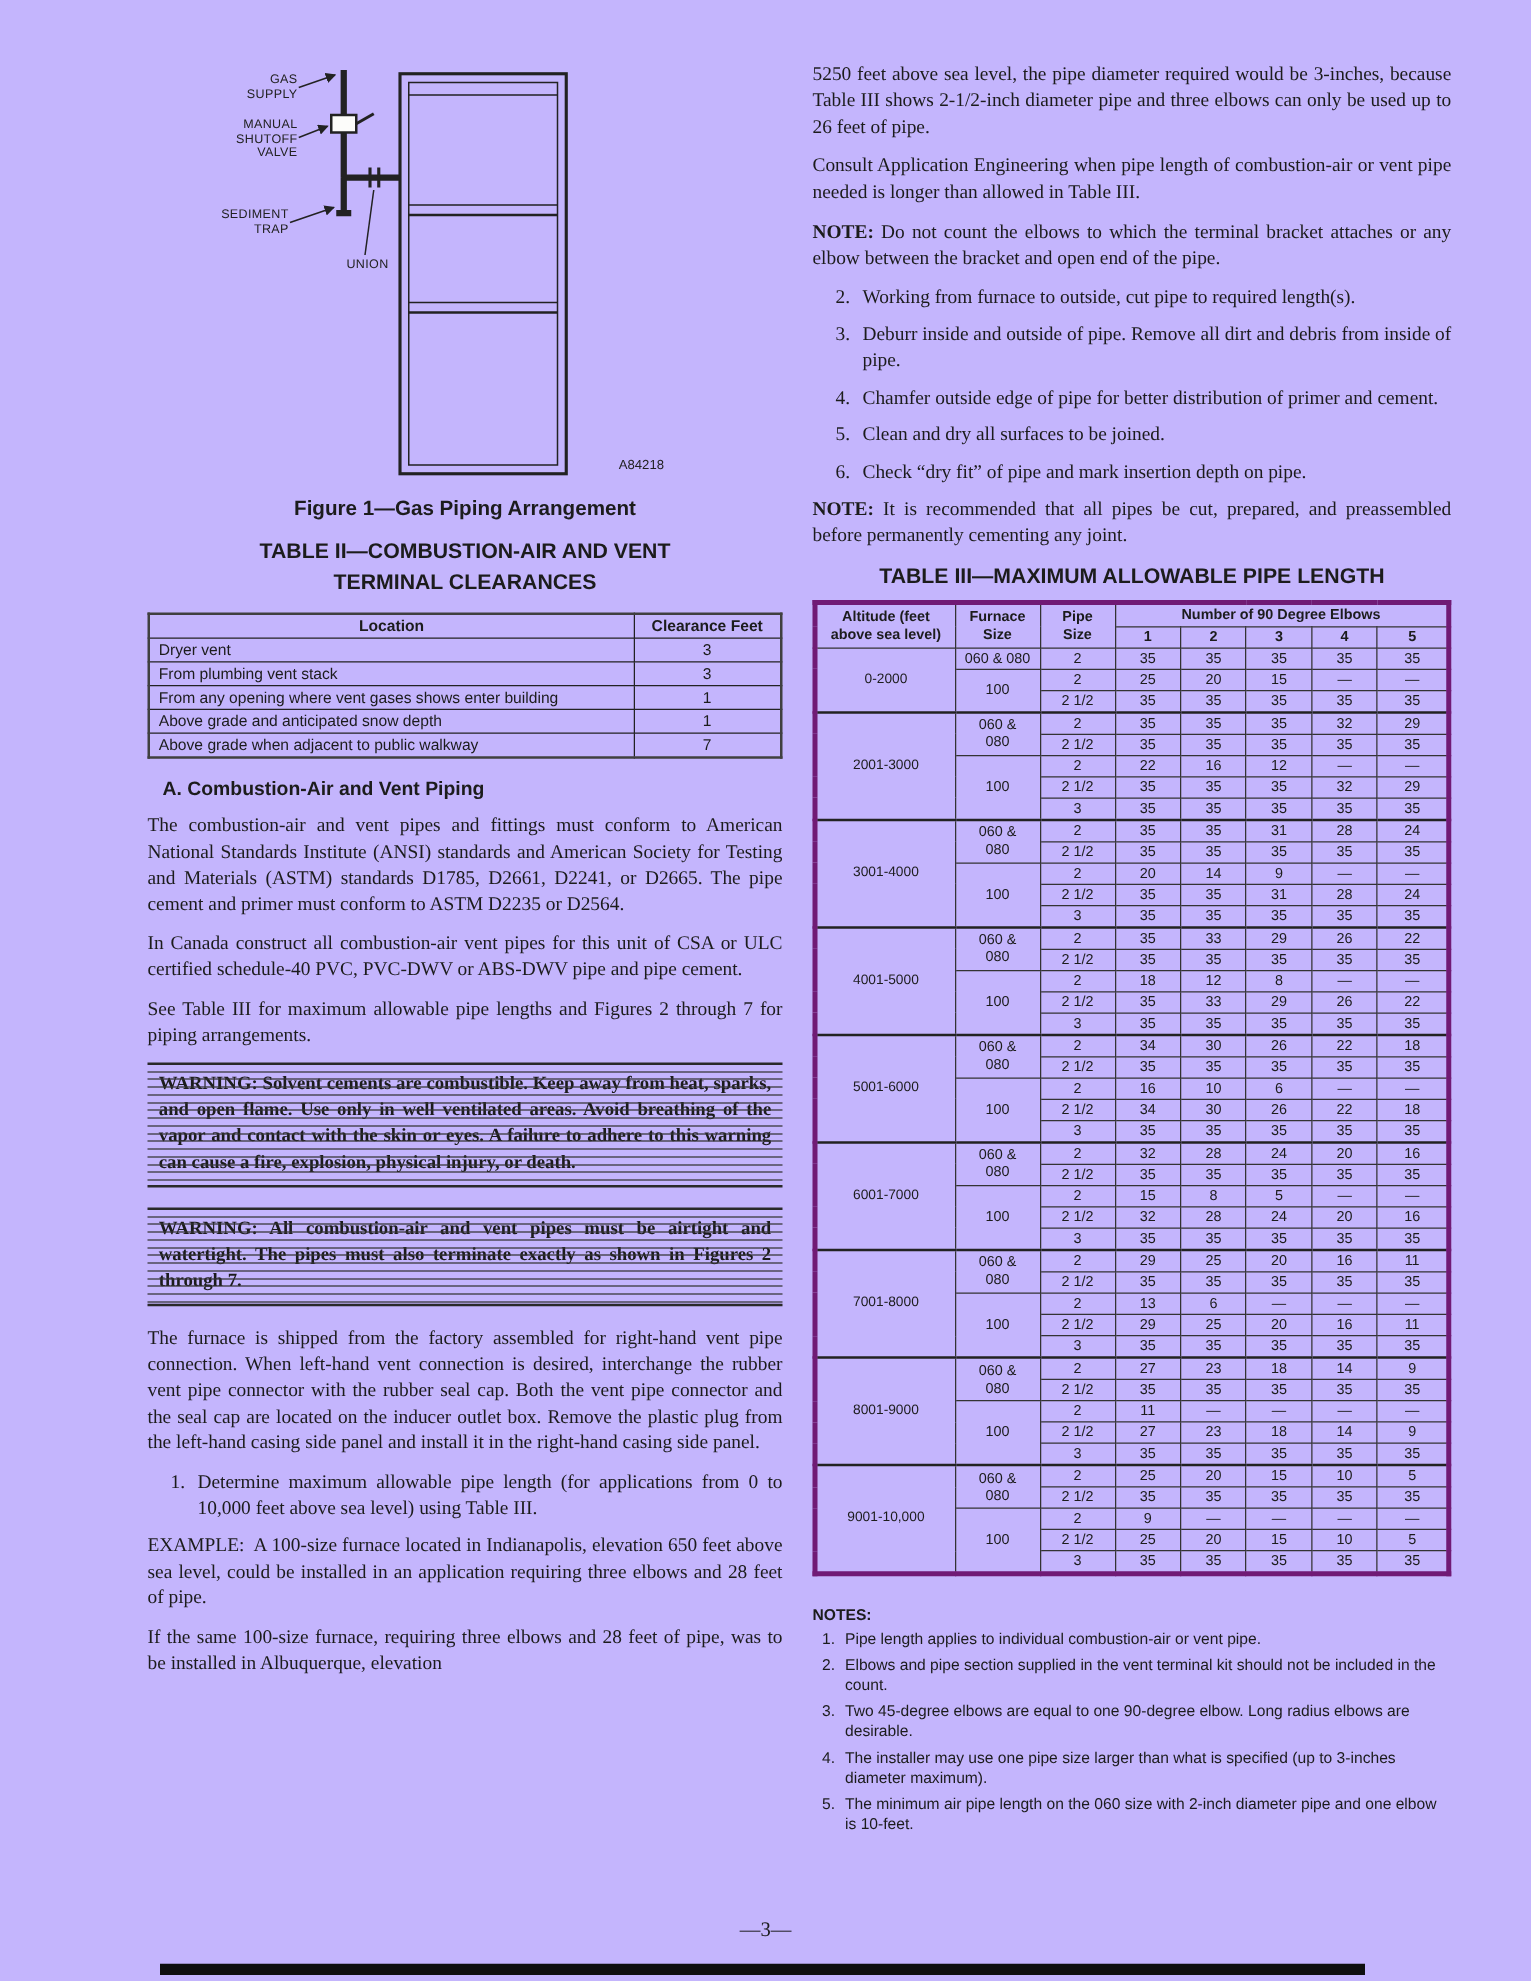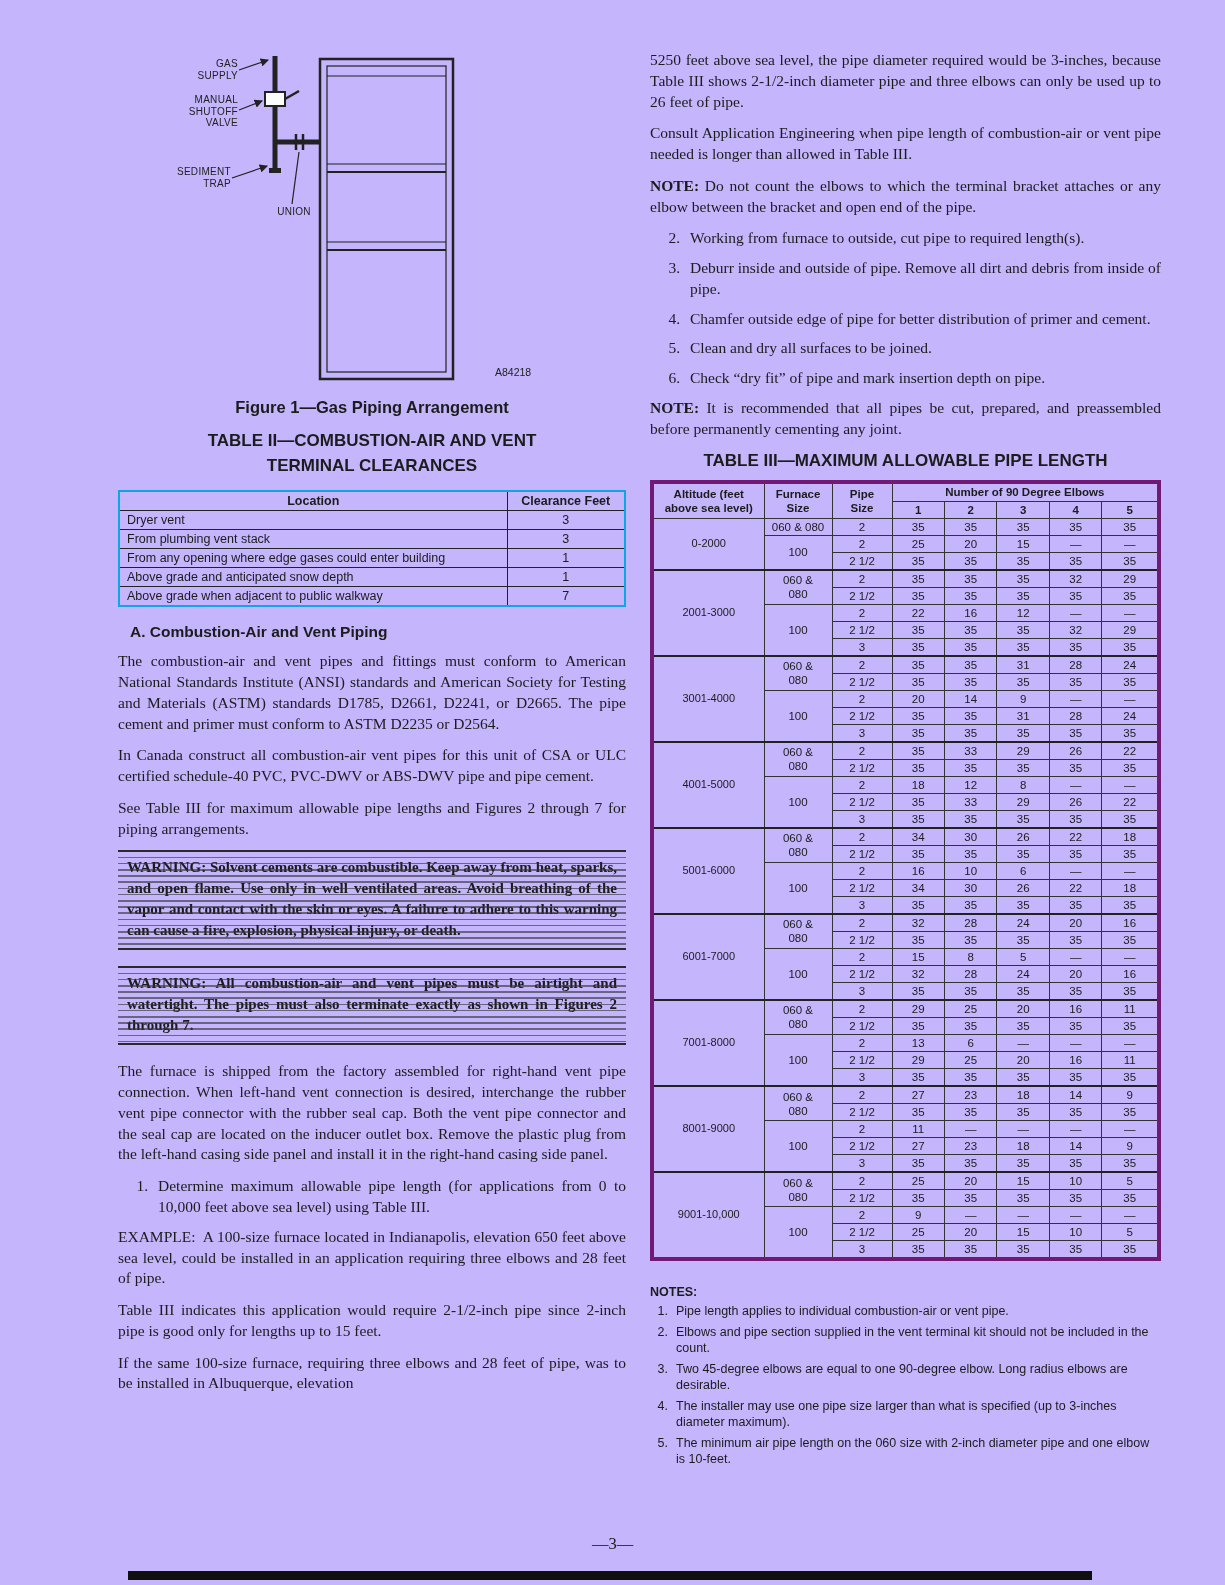"Location" table.t2 { border: 2px solid #0ea5e9 -> 2px solid #404040 }
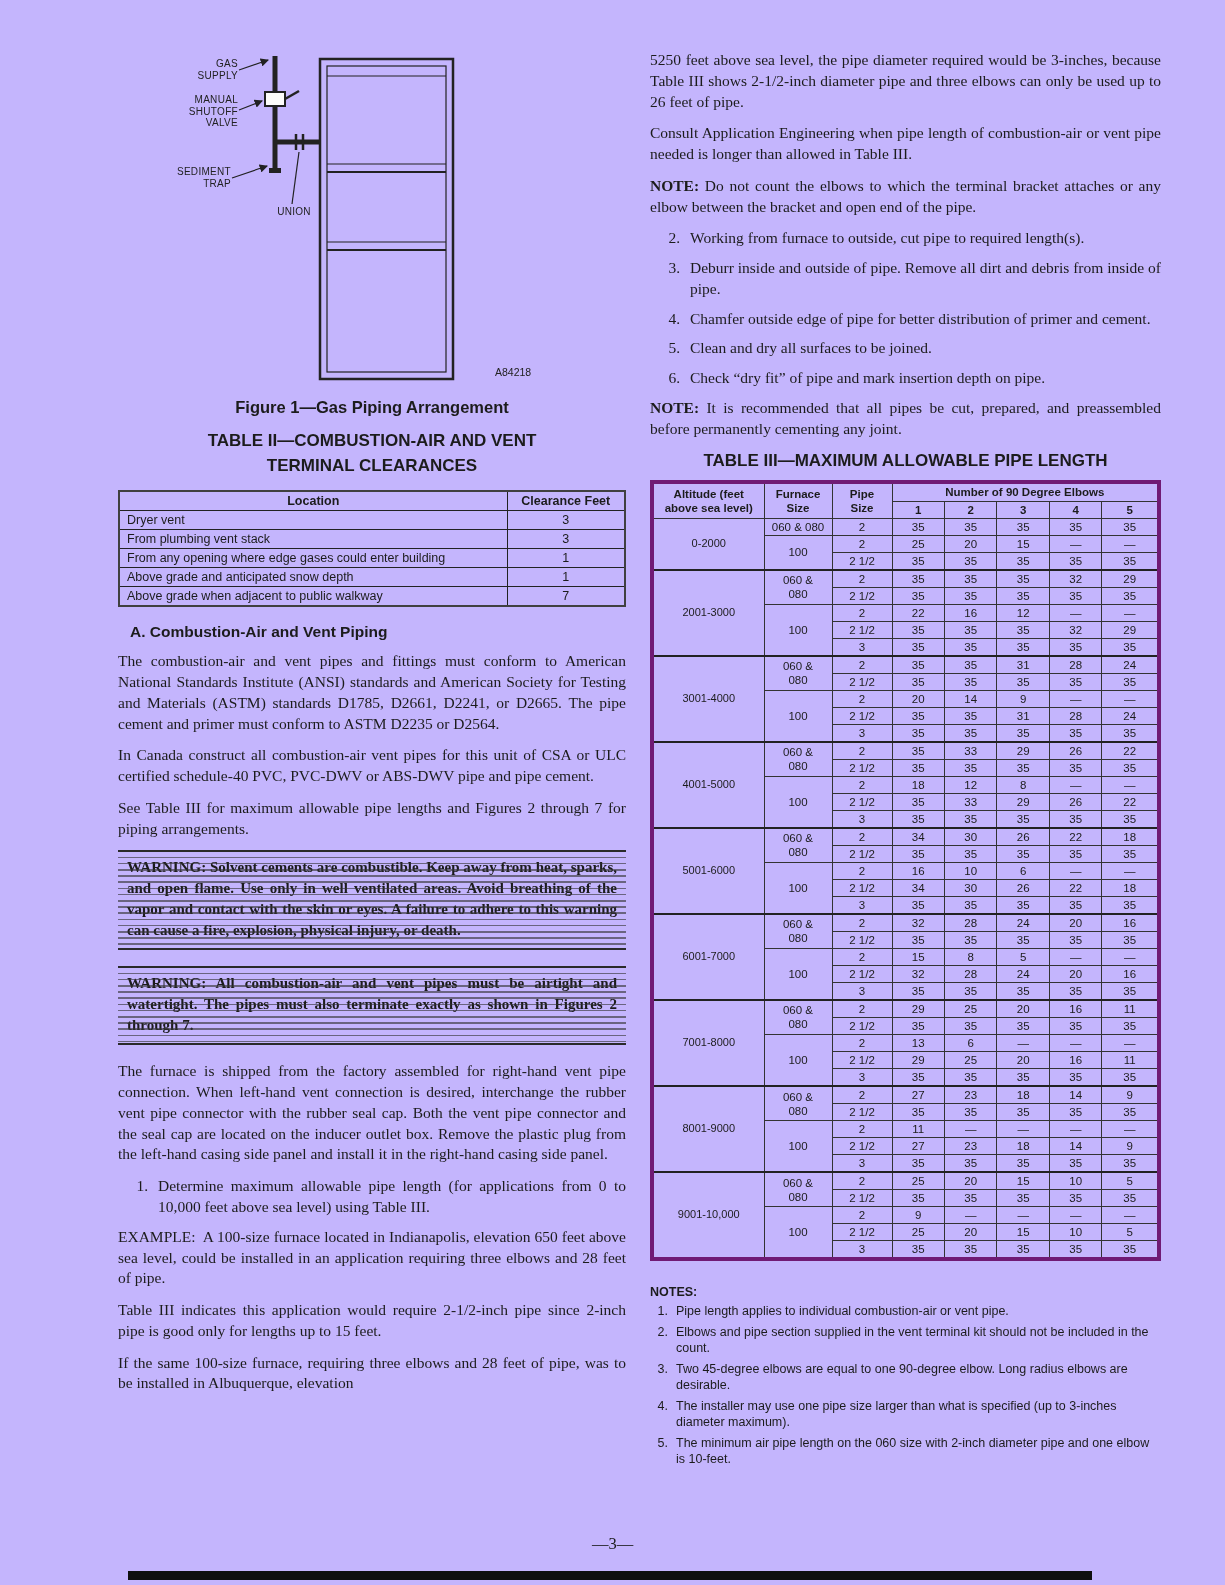"From any opening where edge" td.loc { text: edge gases could -> vent gases shows }
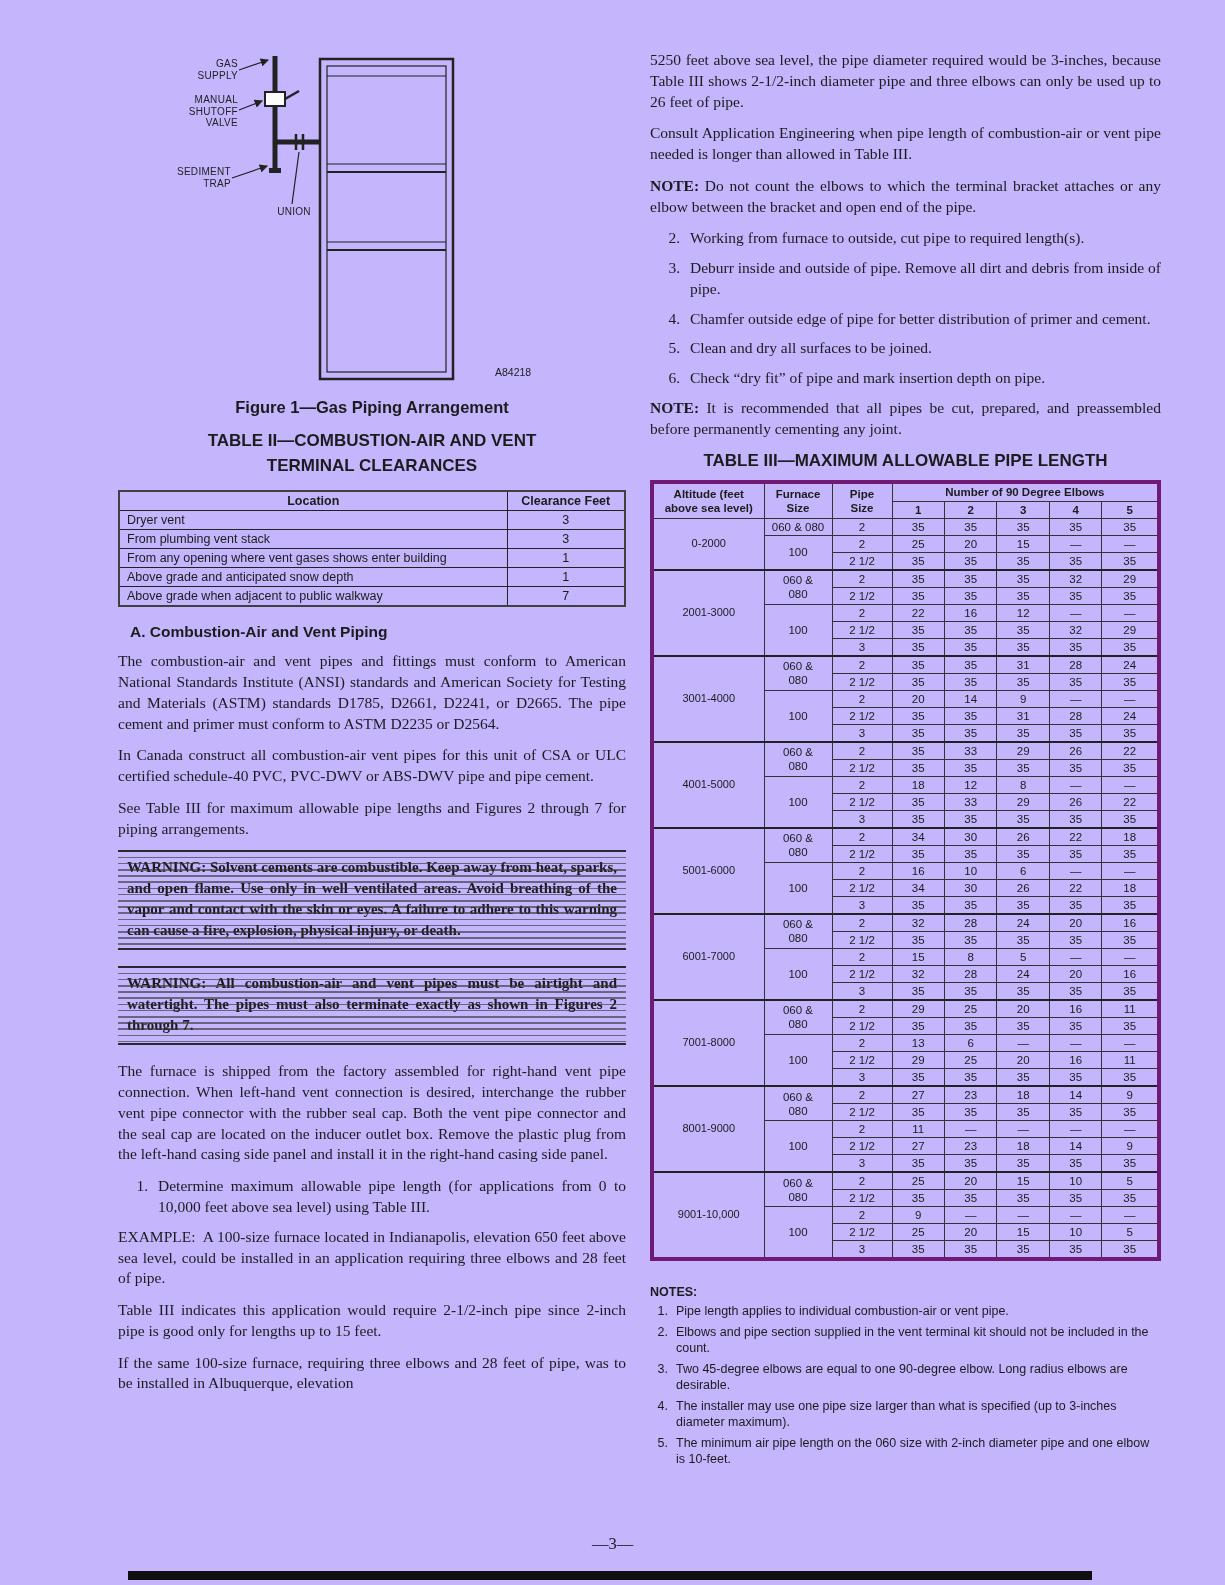"Table III indicates this application" p.para { html: <p>Table III indicates this application would require 2-1/2-inch pipe since 2-inch pipe is good only for lengths up to 15 feet.</p> -> none }
